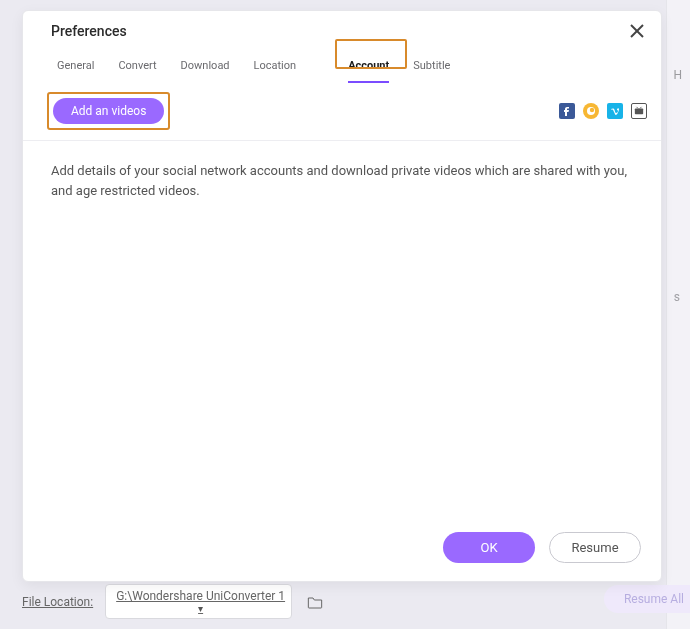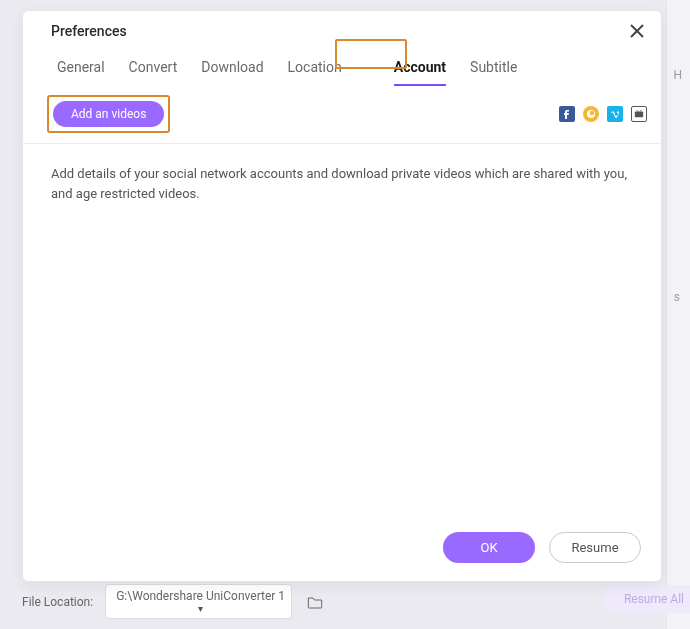"General" .tab { font-size: 14px -> 11px }
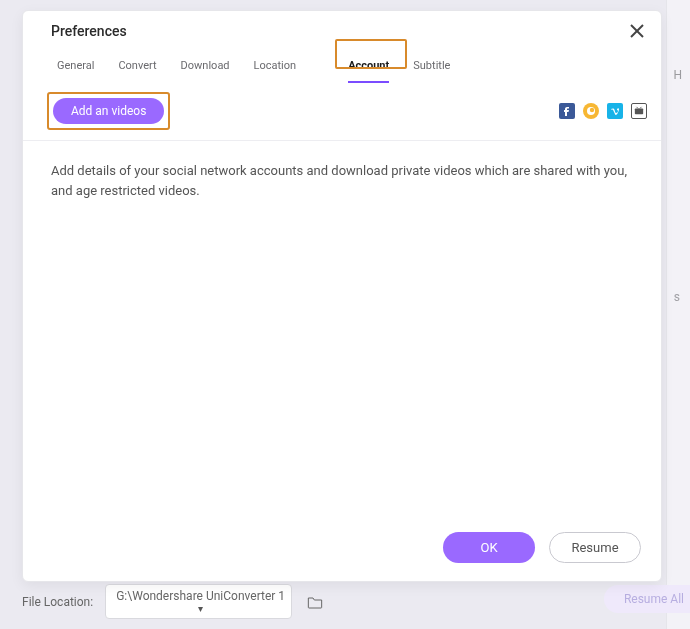"File Location:" .behind-footer { text-decoration: none -> underline }
